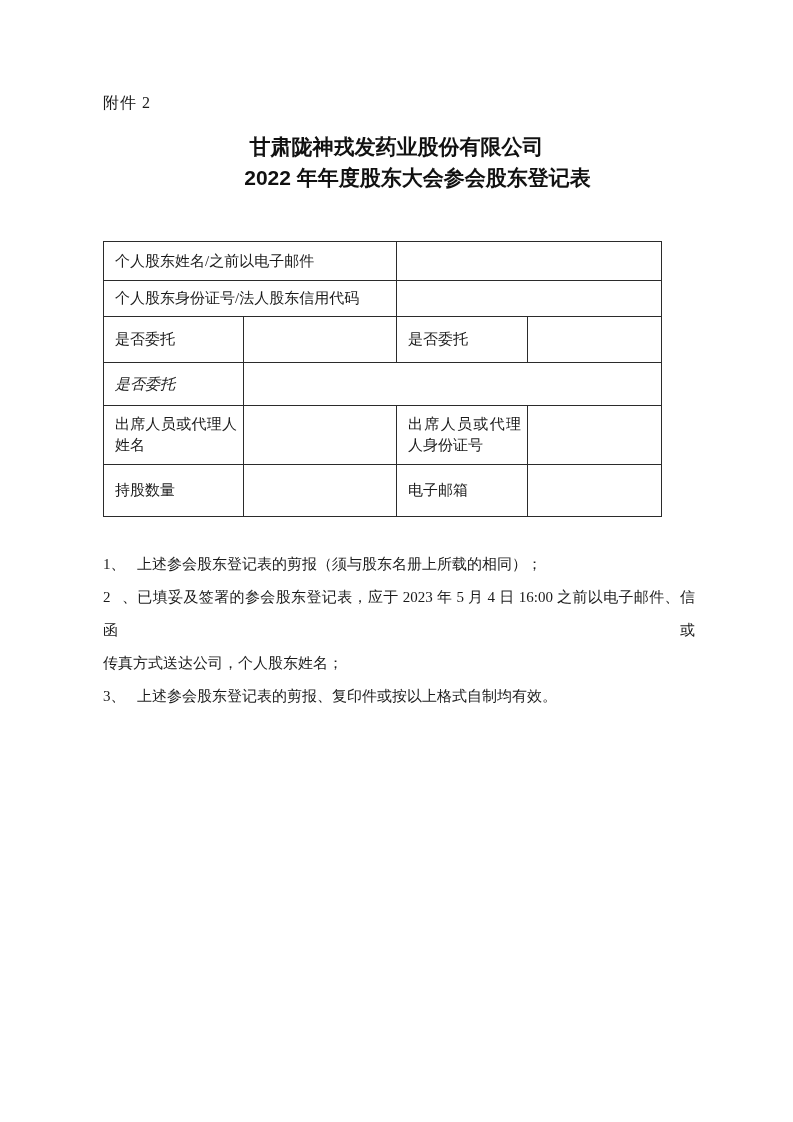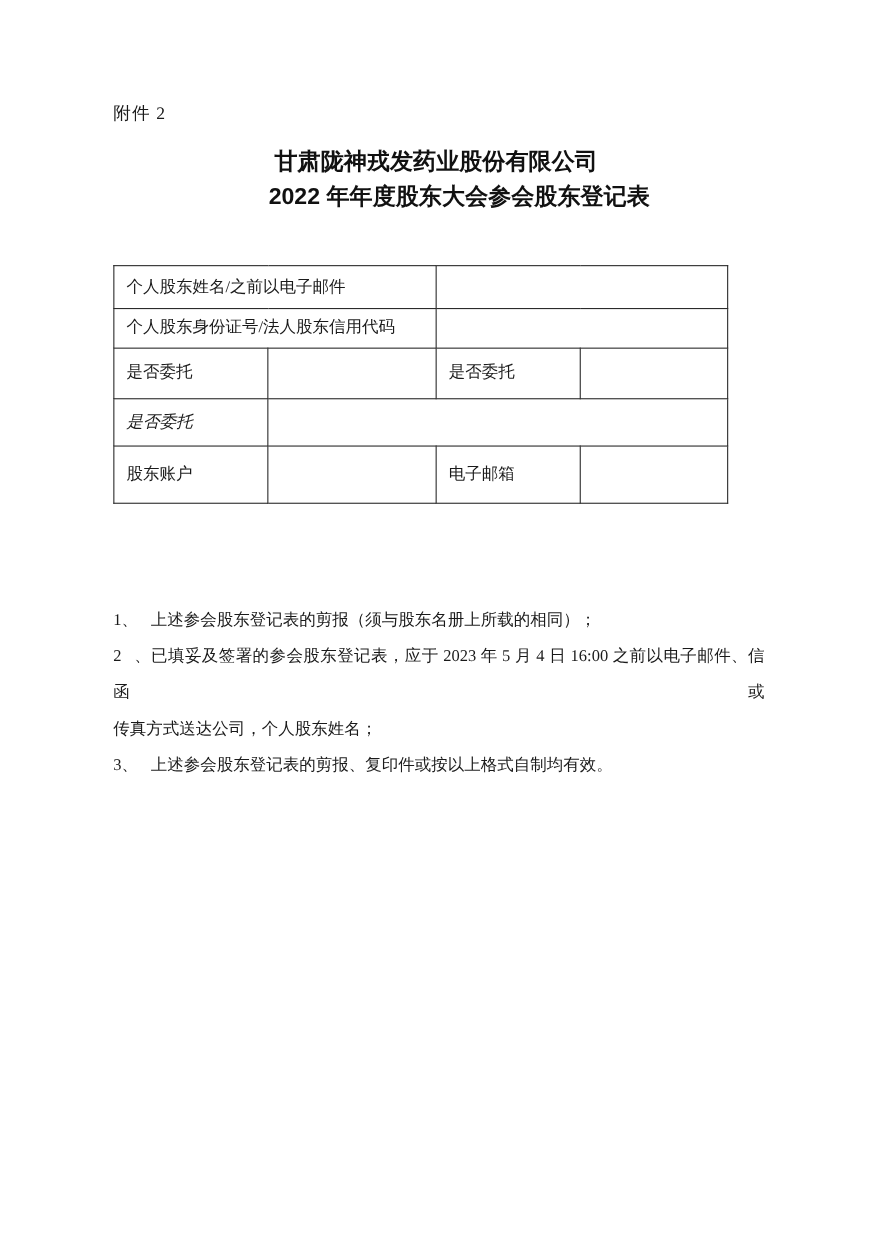"出席人员或代理人姓名" tr.r5 { html: none -> <tr> <td>出席人员或代理人姓名</td> <td></td> <td>出席人员或代理人身份证号</td> <td></td> </tr> }
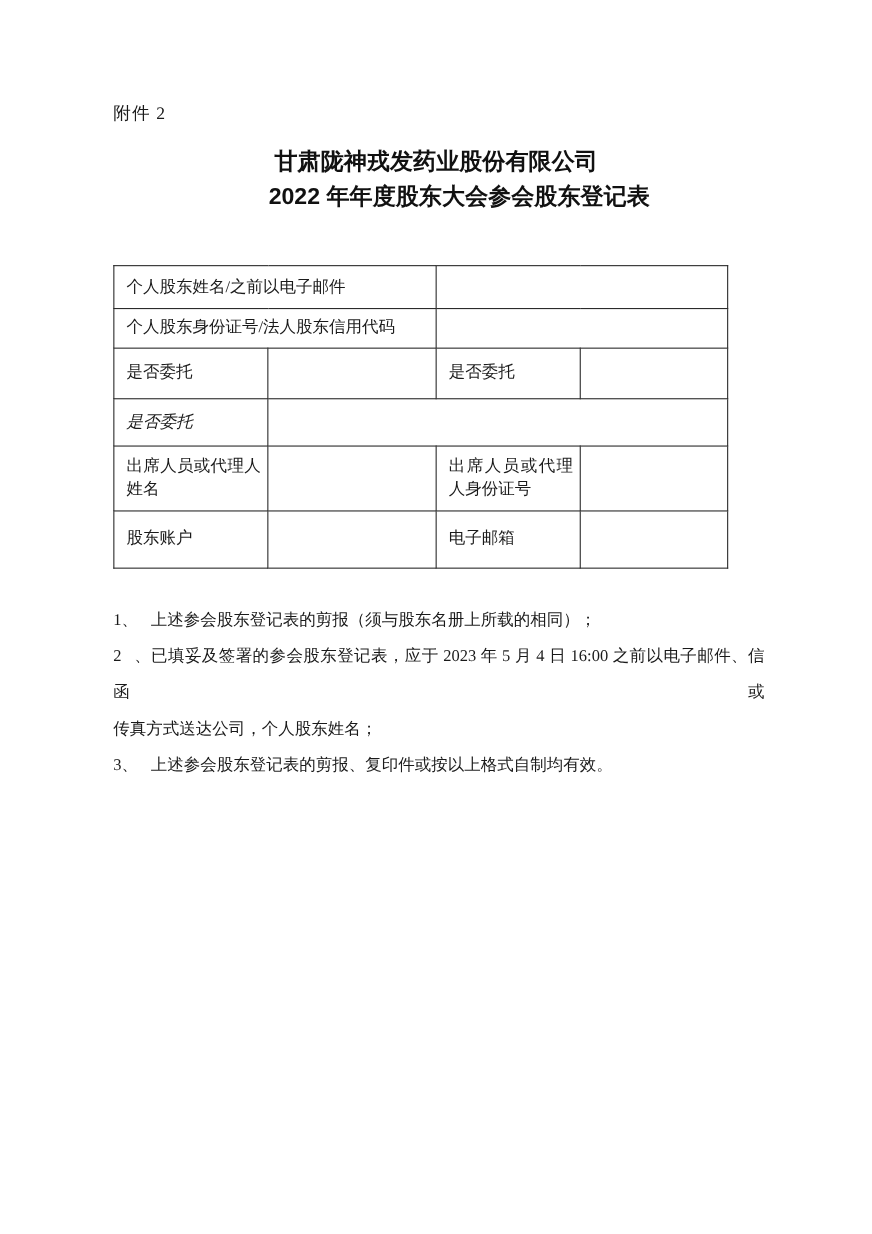"股东账户" td { text: 股东账户 -> 持股数量 }
